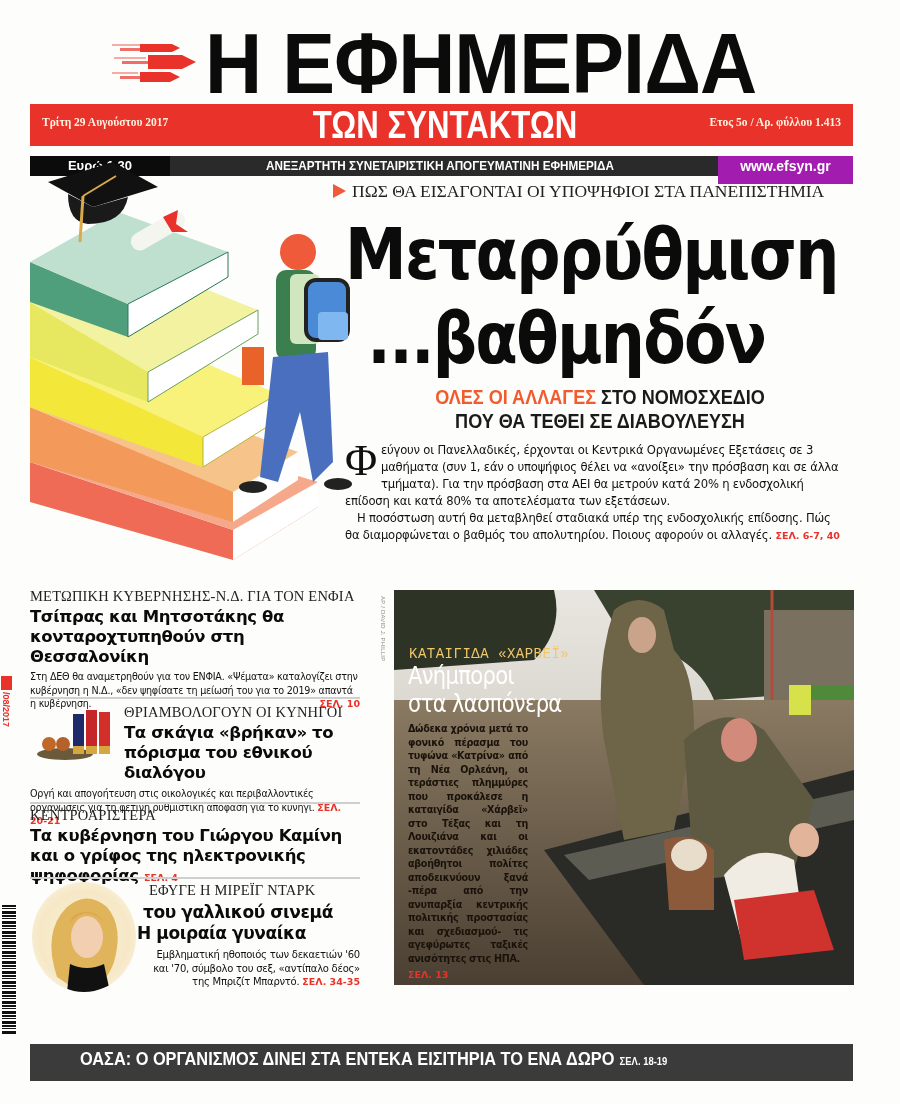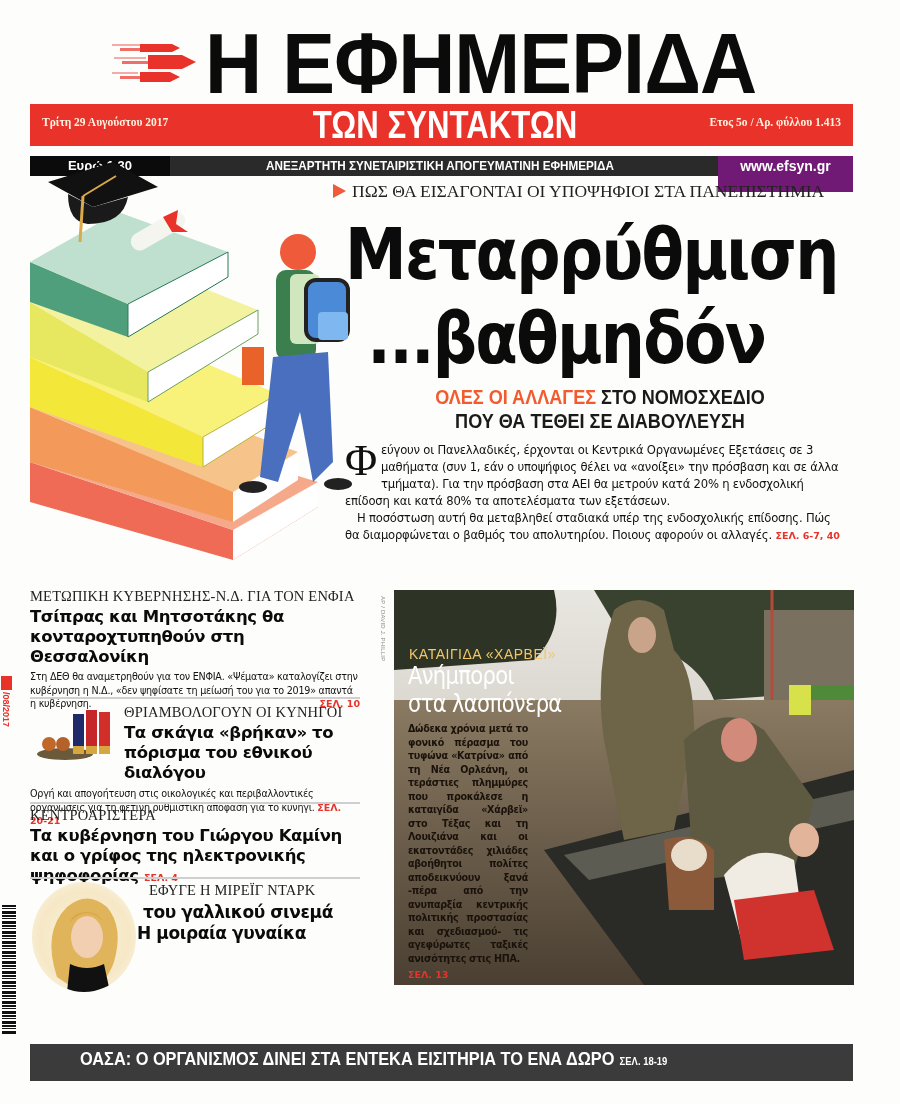"www.efsyn.gr" .black-band .site { background: #701a75 -> #a21caf; height: 36px -> 28px }
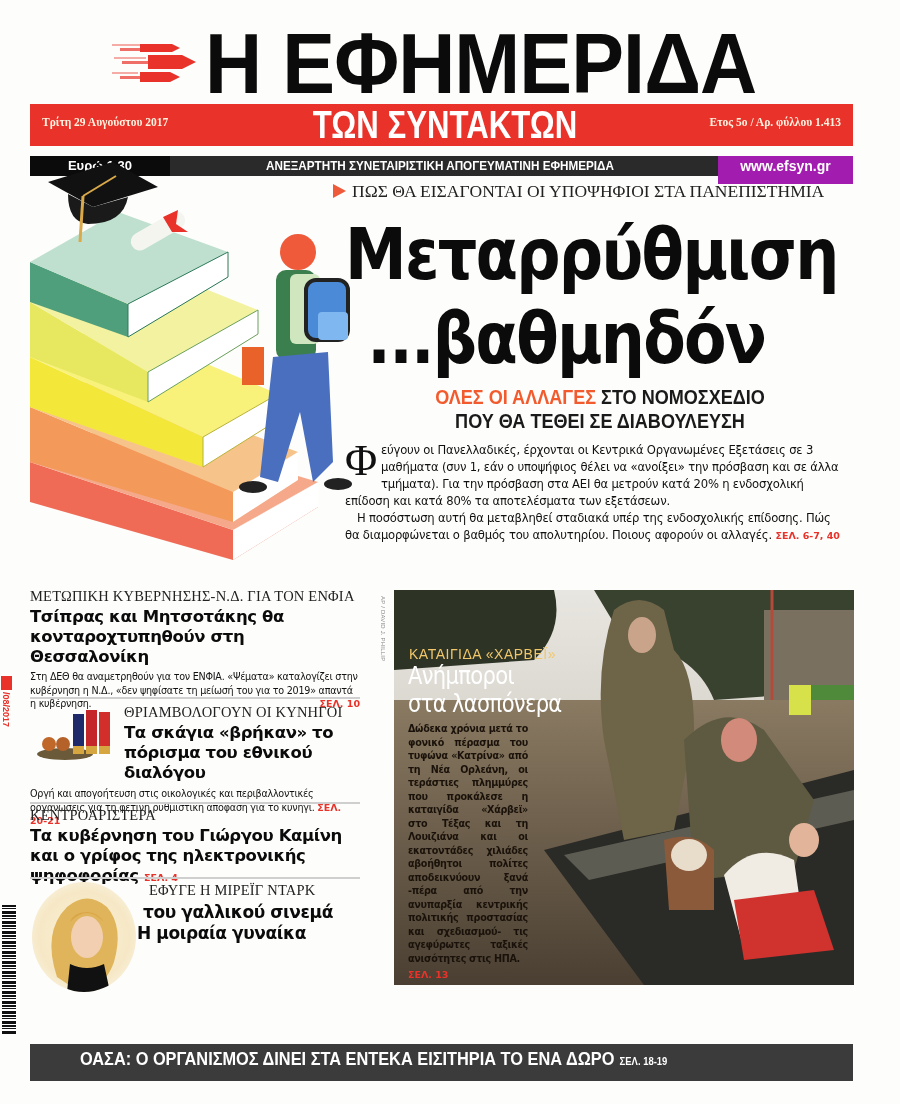"ΚΑΤΑΙΓΙΔΑ «ΧΑΡΒΕΪ»" .photo-kicker { font-family: Liberation Sans, sans-serif -> Liberation Mono, monospace }
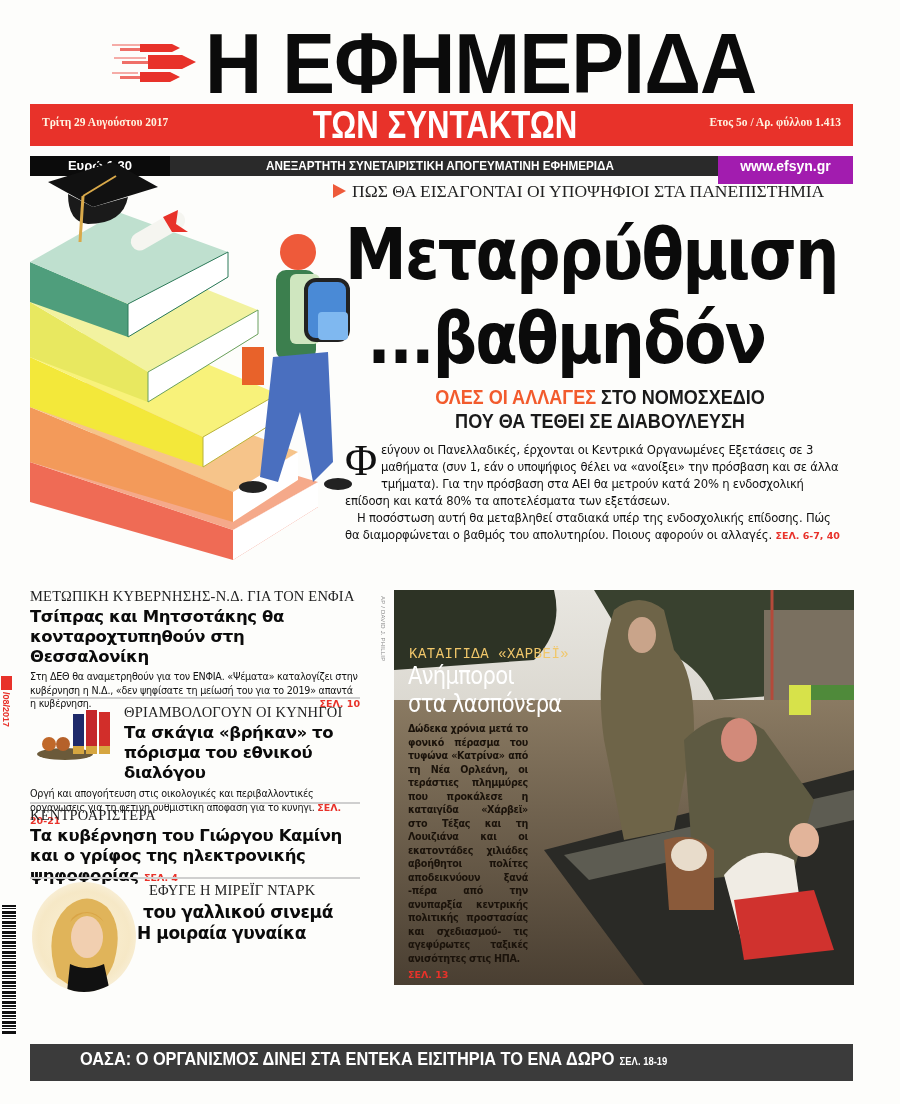"Εμβληματική ηθοποιός των δεκαετιών '60" div.text { html: none -> <div> <span>Εμβληματική ηθοποιός των δεκαετιών '60 και '70, σύμβολο του σεξ, «αντίπαλο δέος» της Μπριζίτ Μπαρντό.</span> <span>ΣΕΛ. 34-35</span> </div> }
